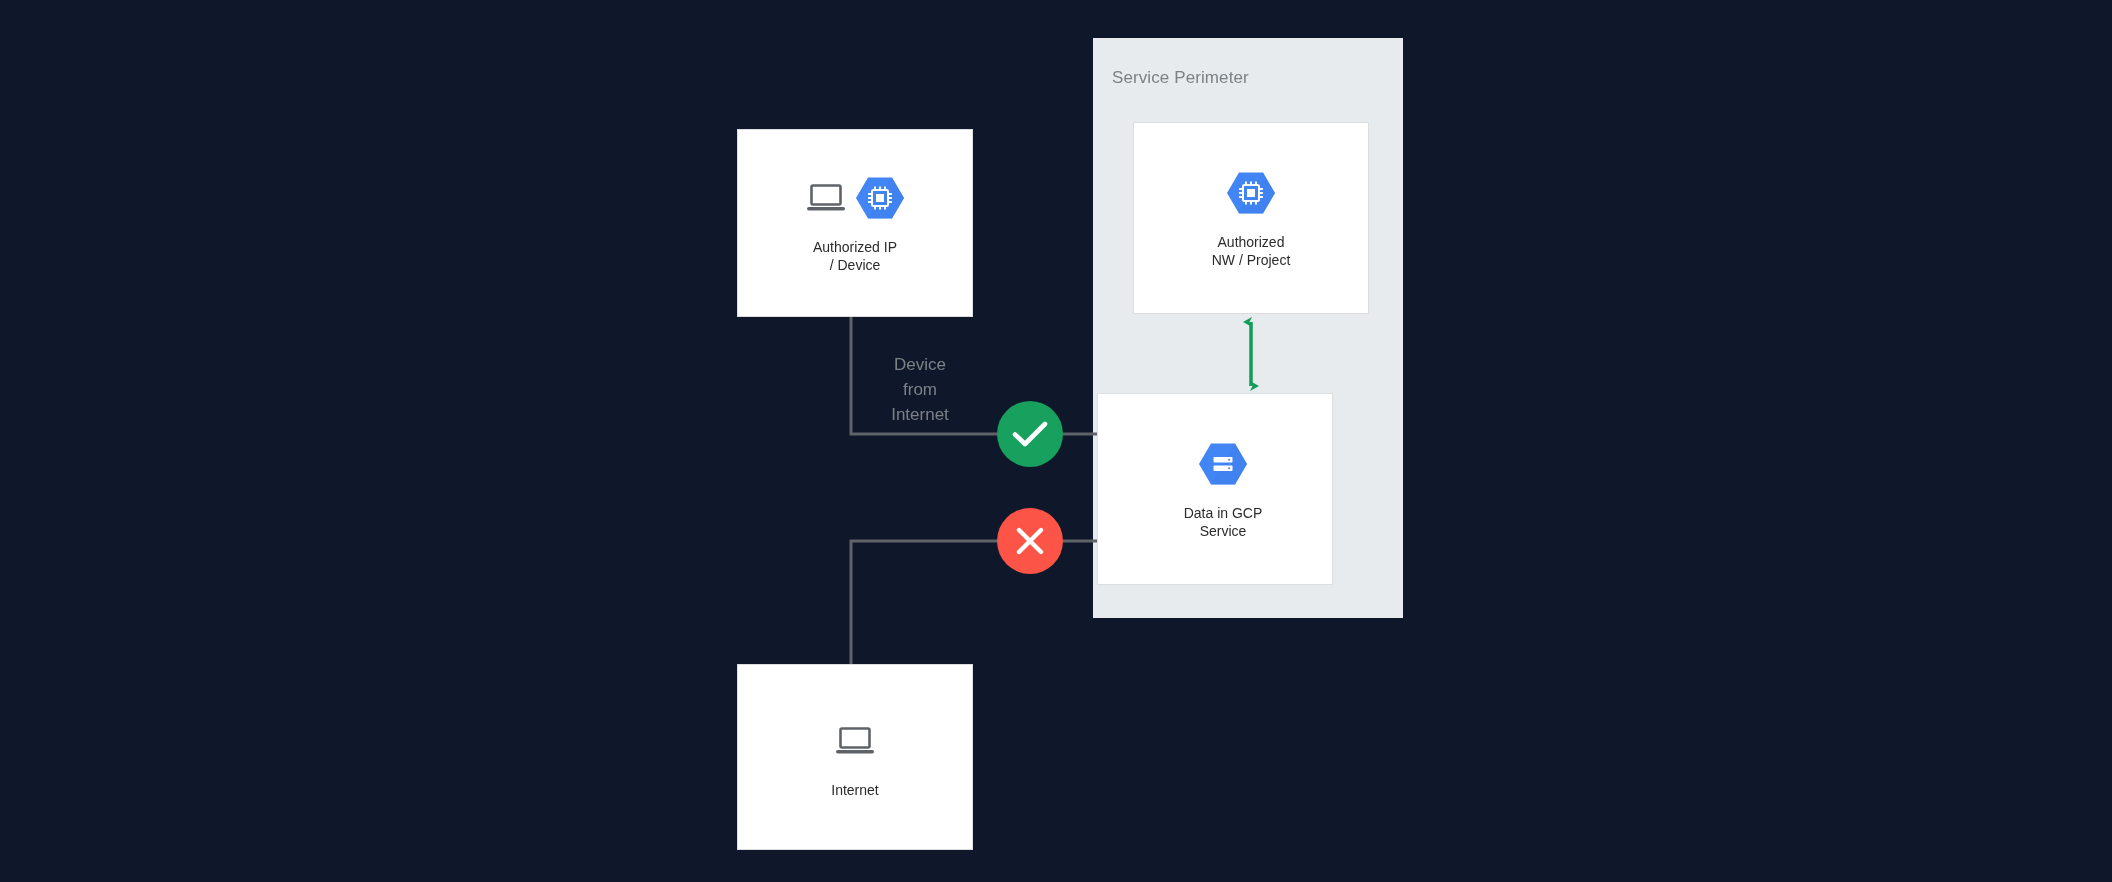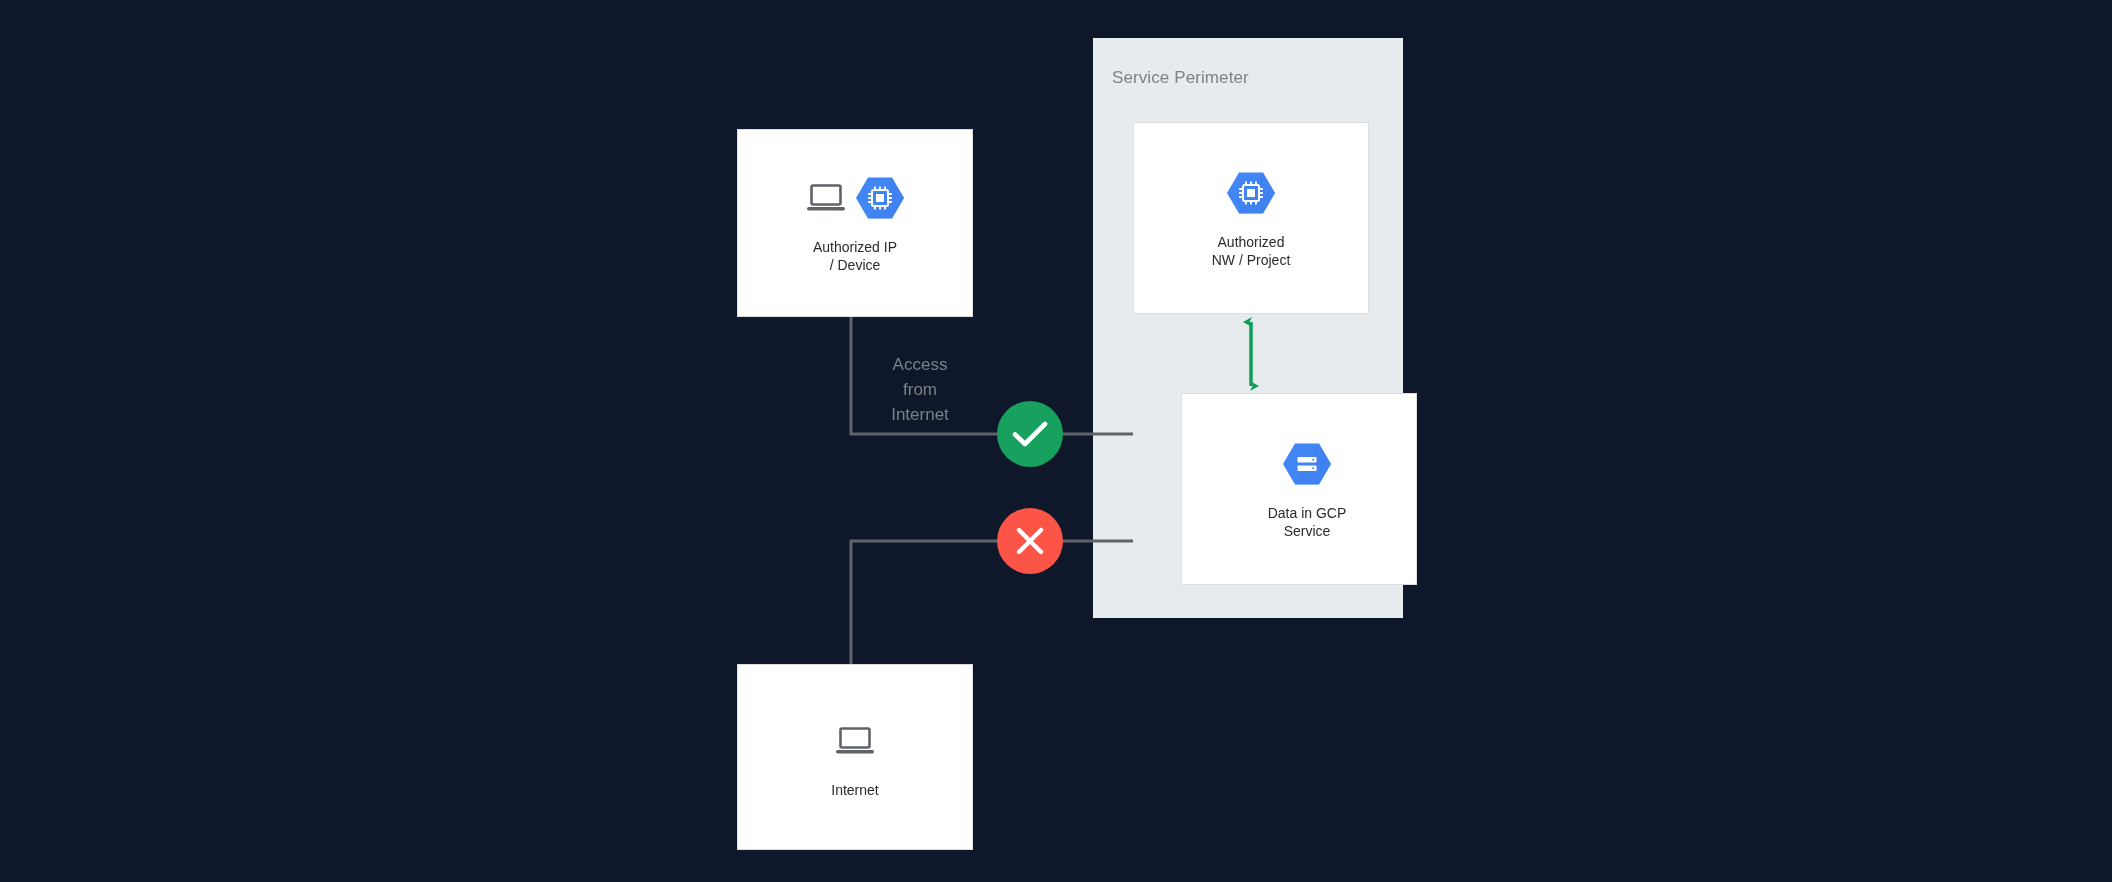"Access" div.edge-label { text: Access -> Device }
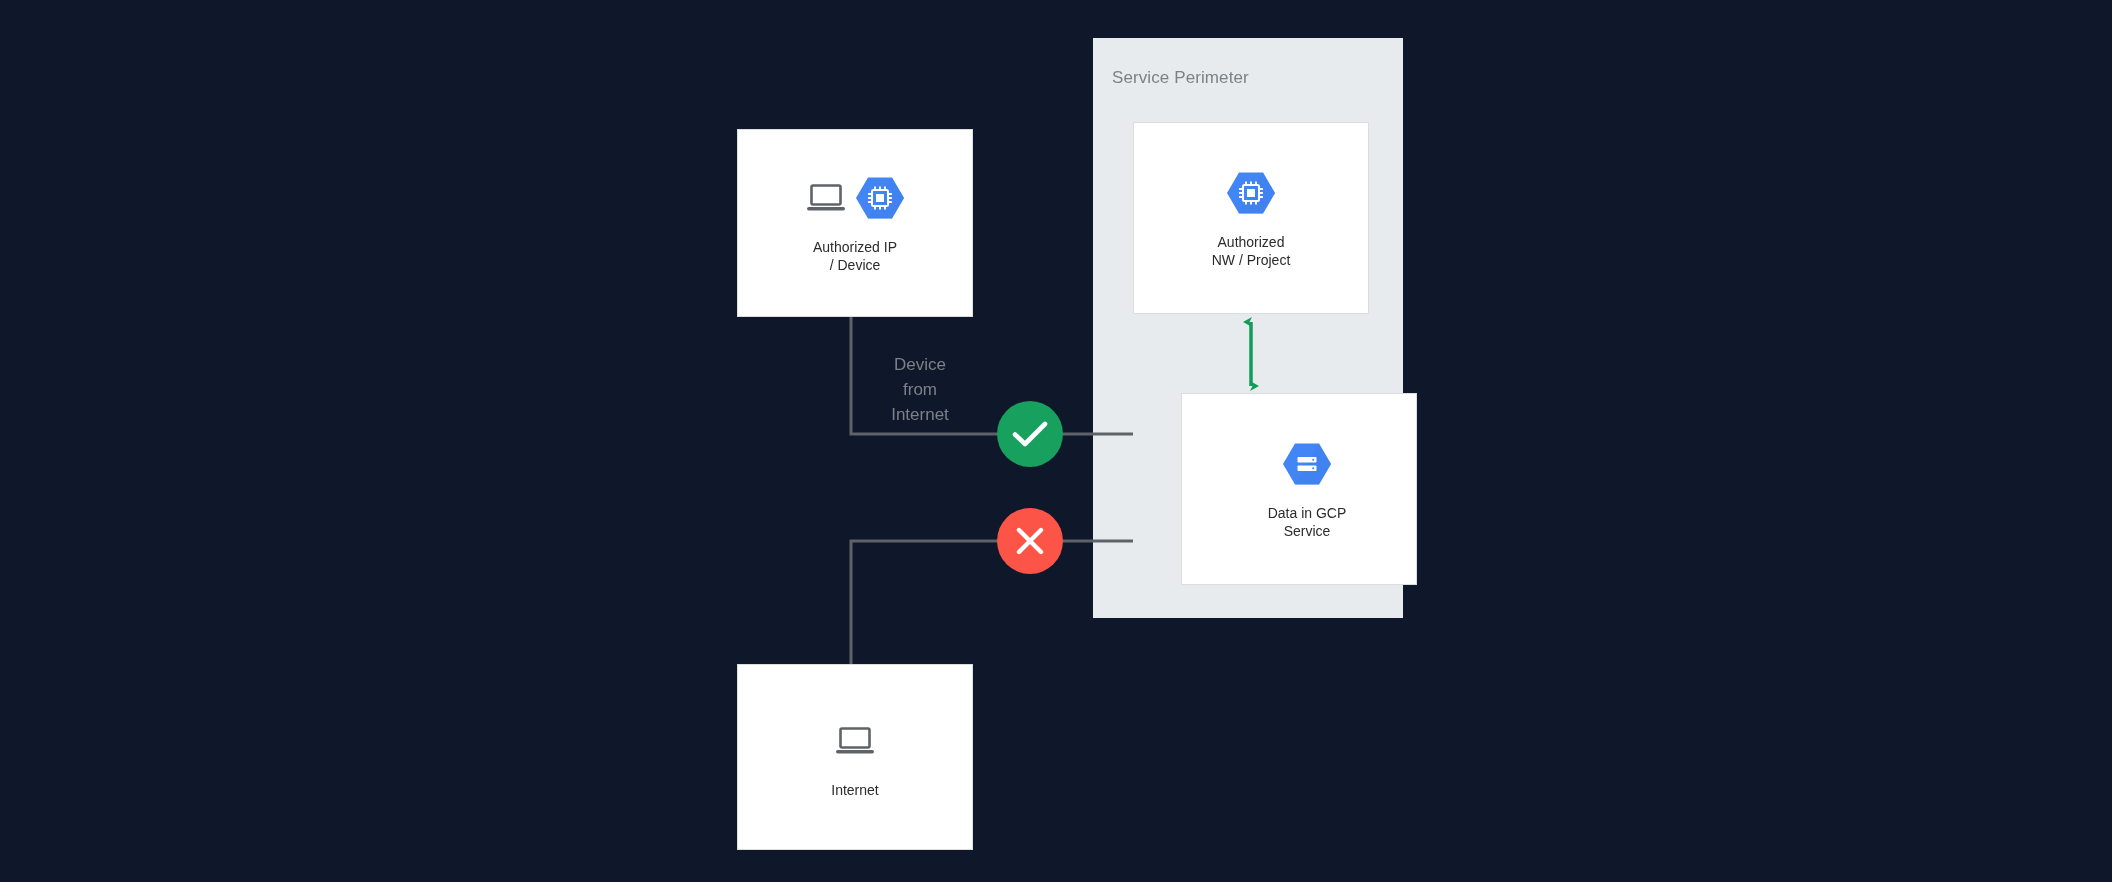"Data in GCP" #node-data-gcp { left: 1181px -> 1097px }
